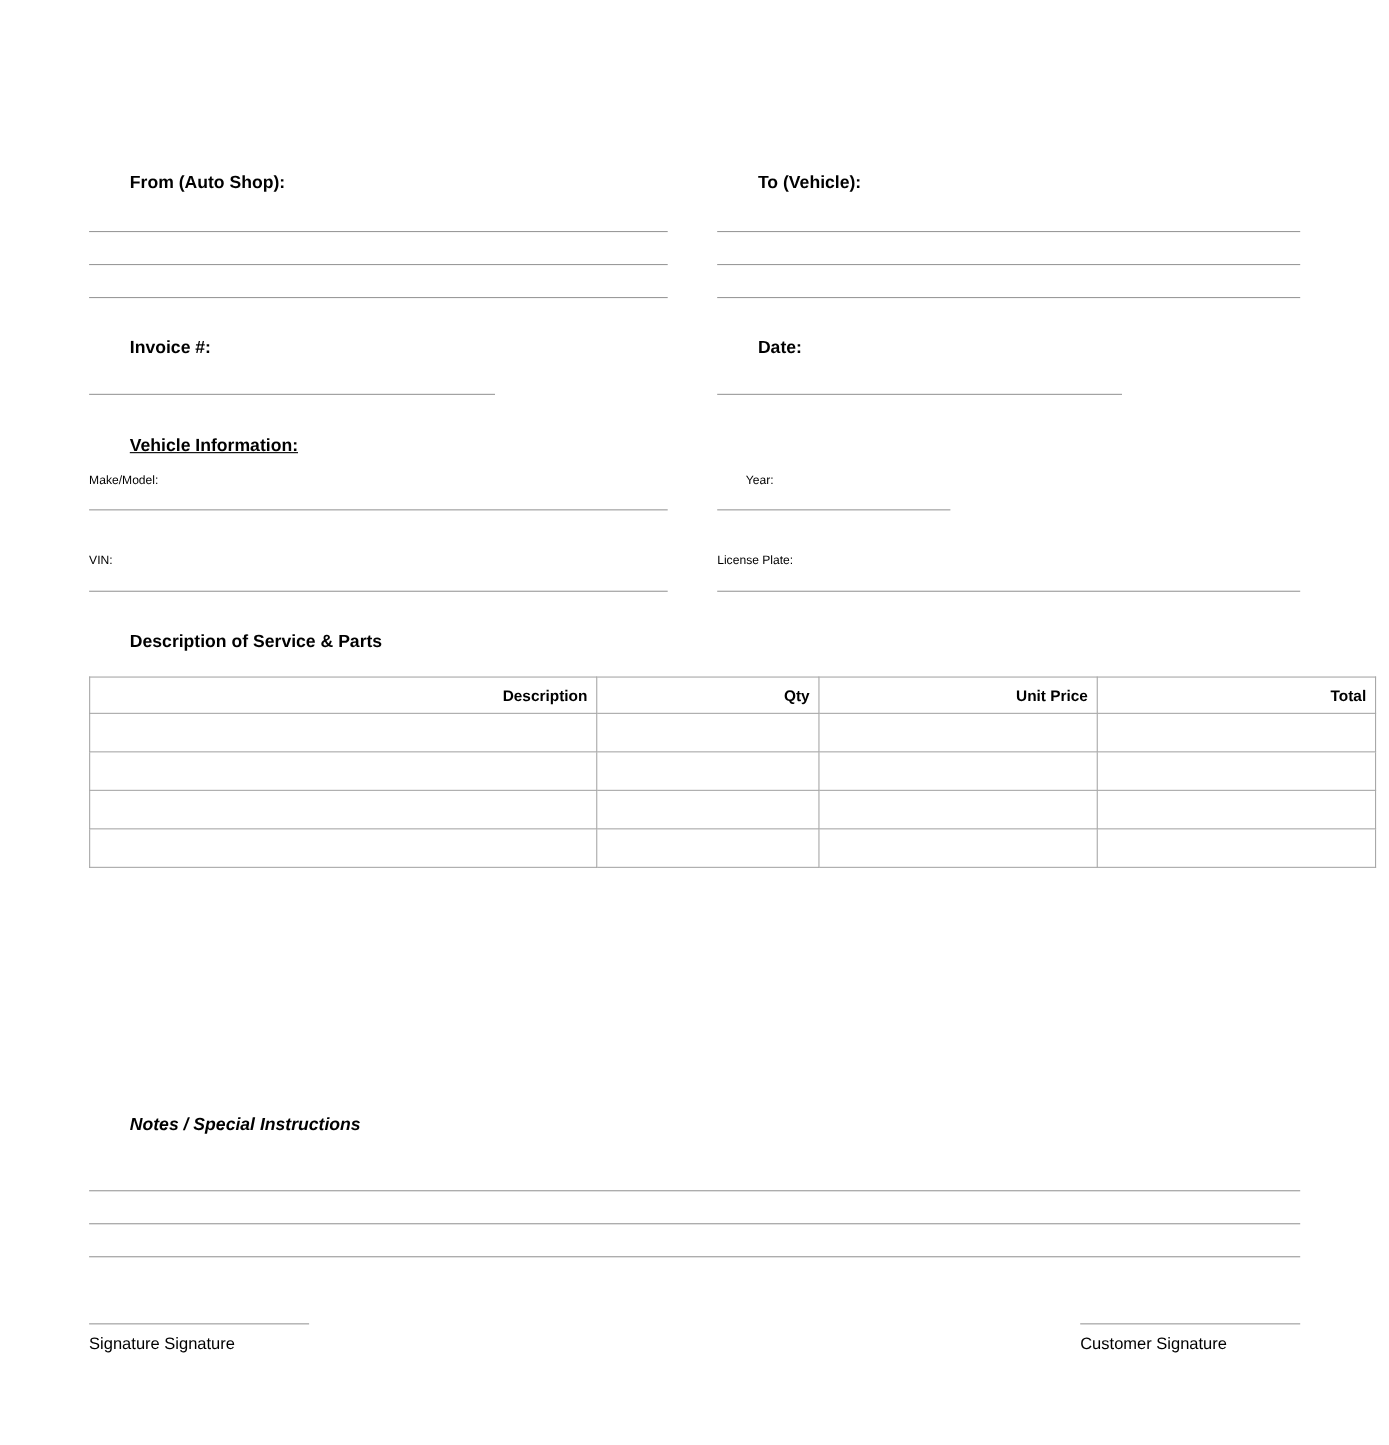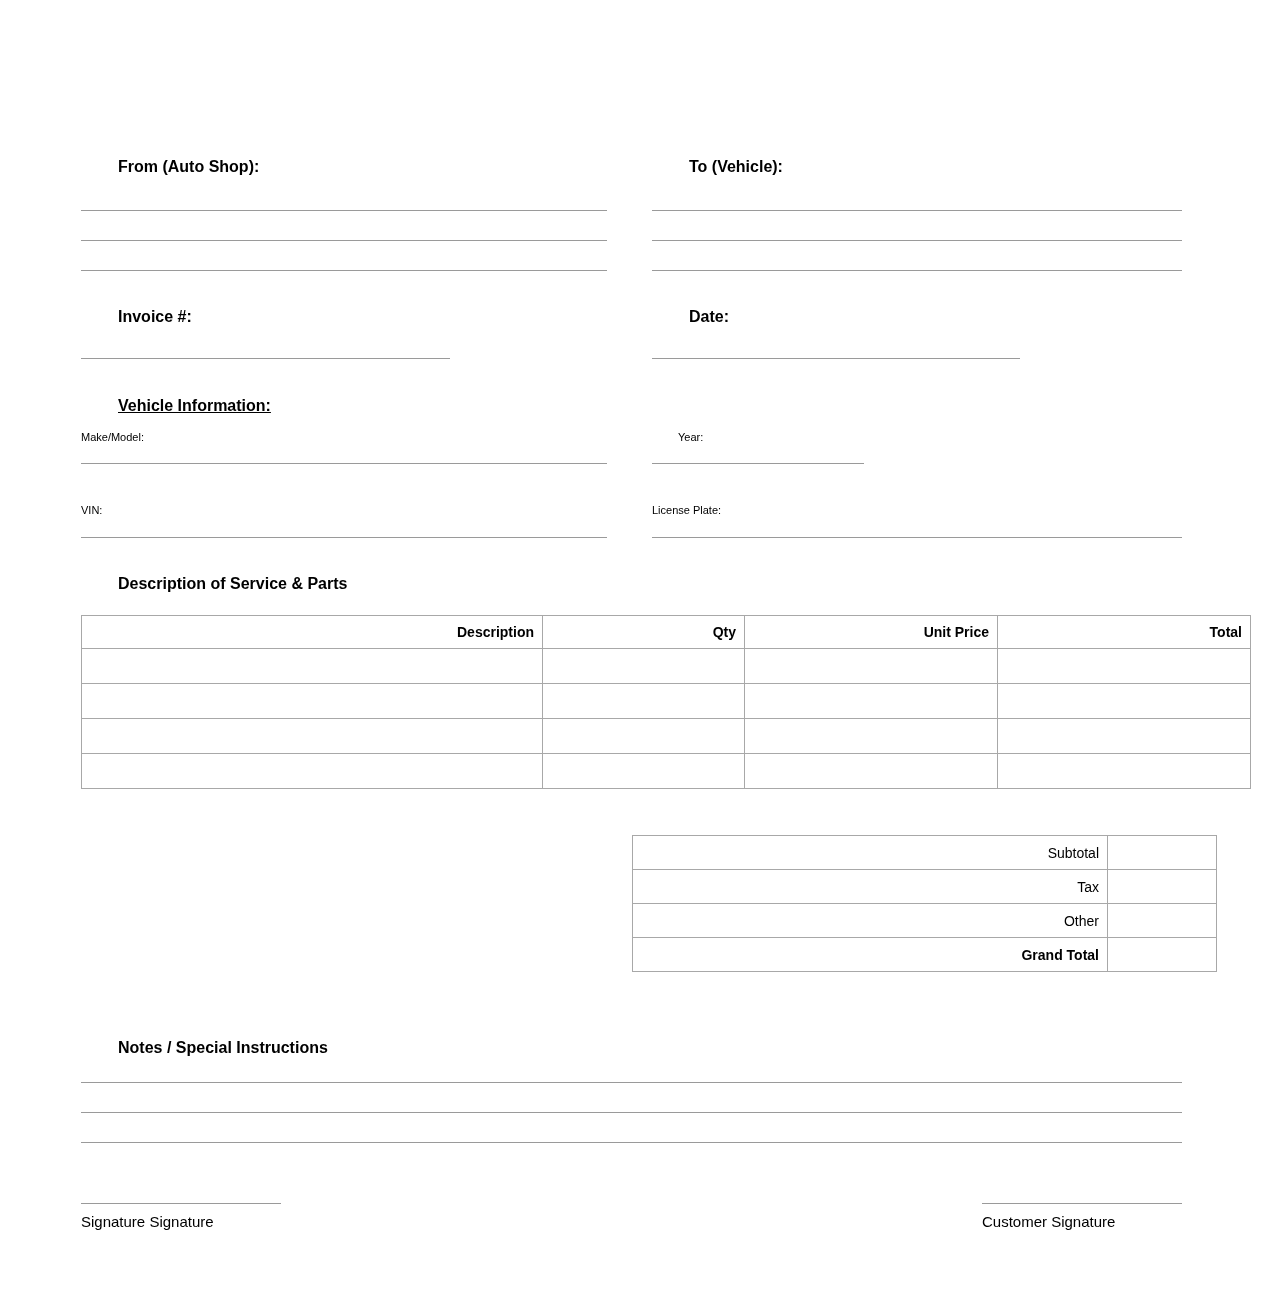"Subtotal" table.totals-table { html: <table> <tbody> <tr> <td>Subtotal</td> <td></td> </tr> <tr> <td>Tax</td> <td></td> </tr> <tr> <td>Other</td> <td></td> </tr> <tr> <td>Grand Total</td> <td></td> </tr> </tbody> </table> -> none }
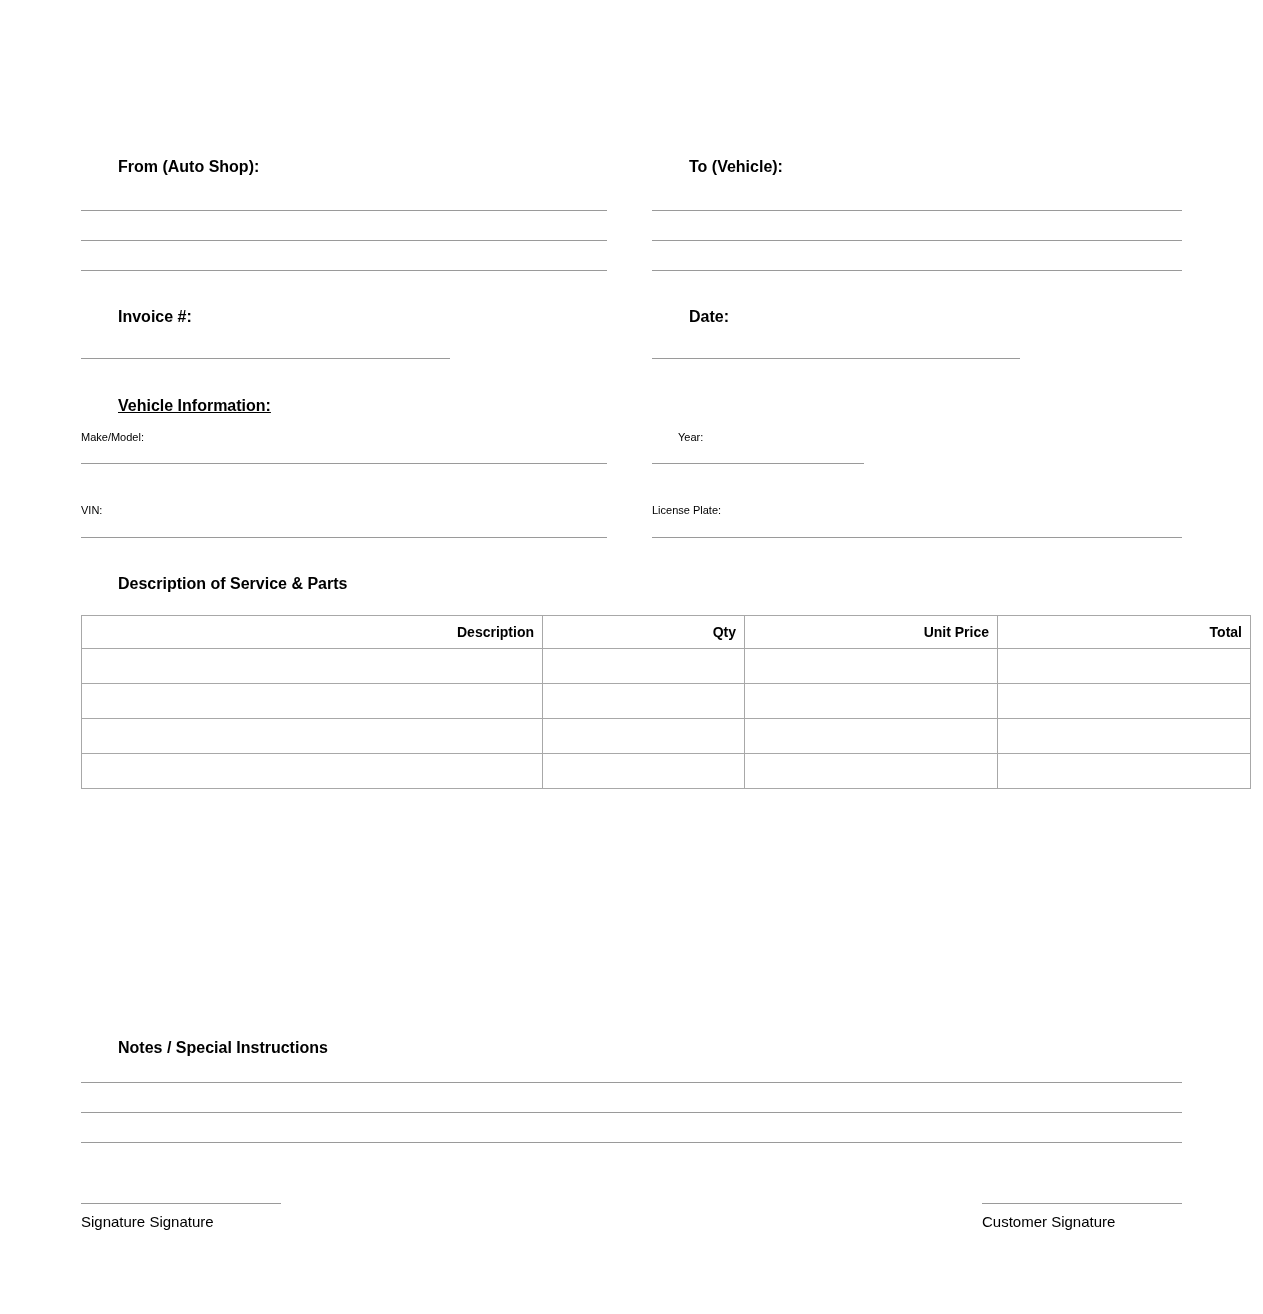"Notes / Special Instructions" div.label-bold { font-style: none -> italic; top: 1038px -> 1013px }
